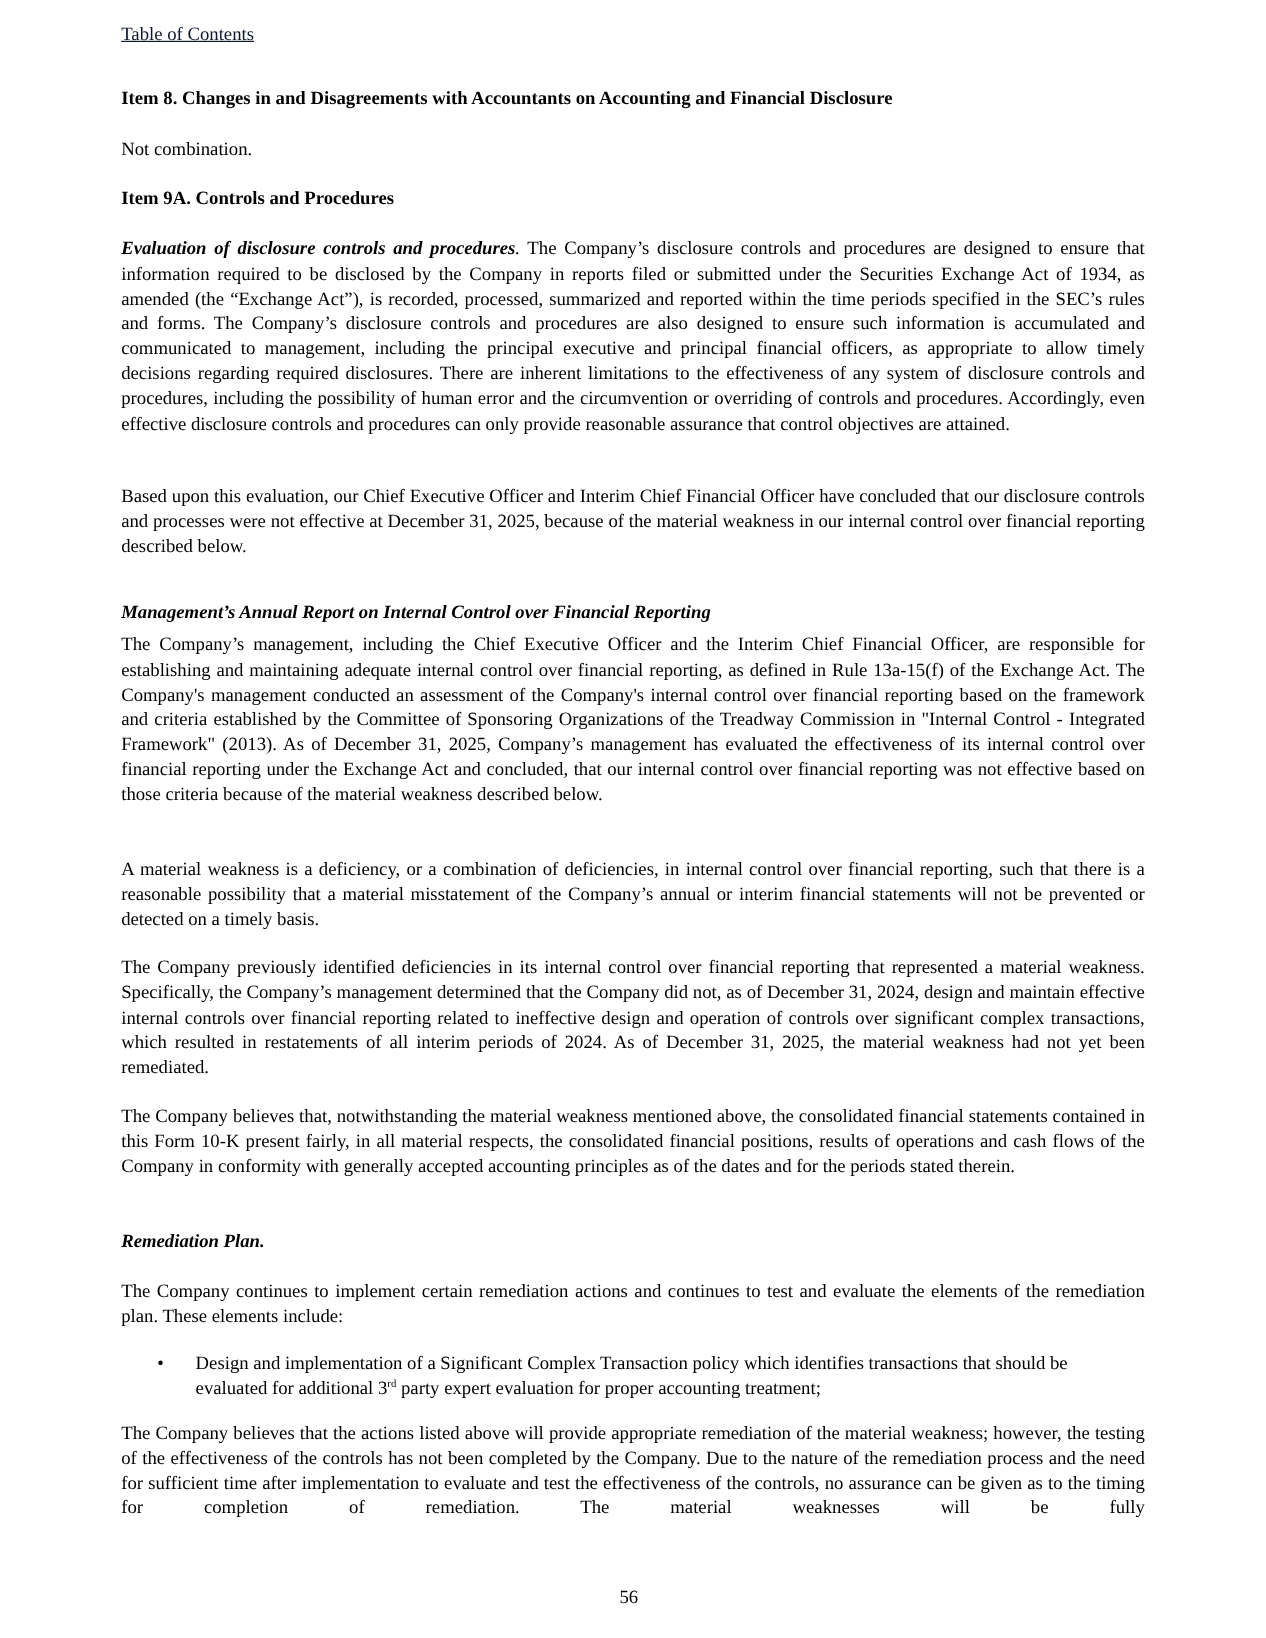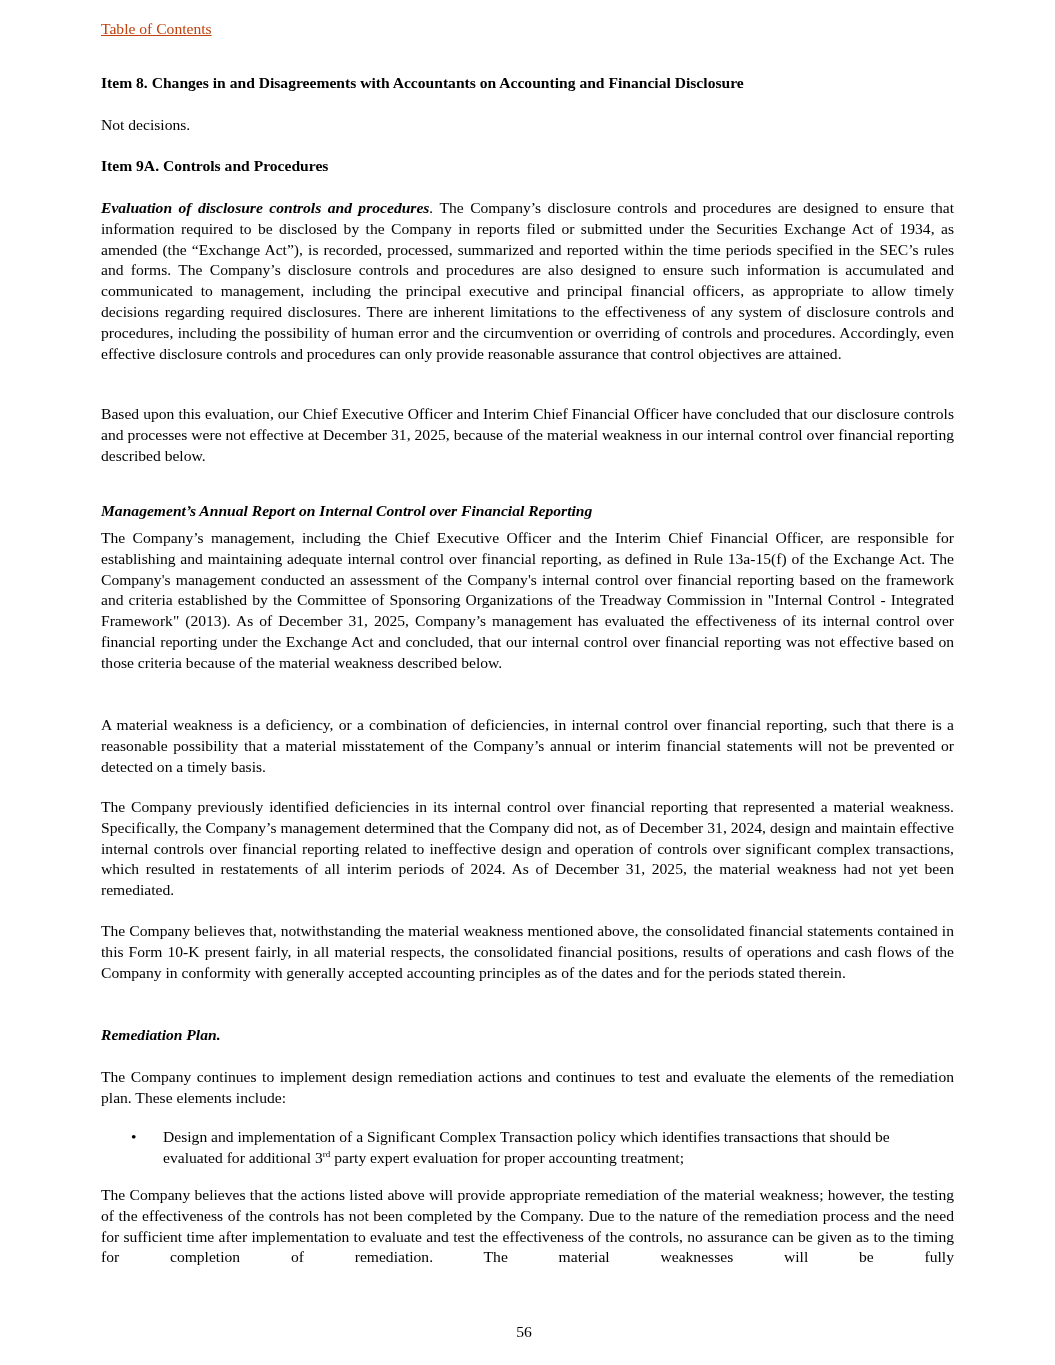"Table of Contents" .toc-link { color: #c2410c -> #0f172a }
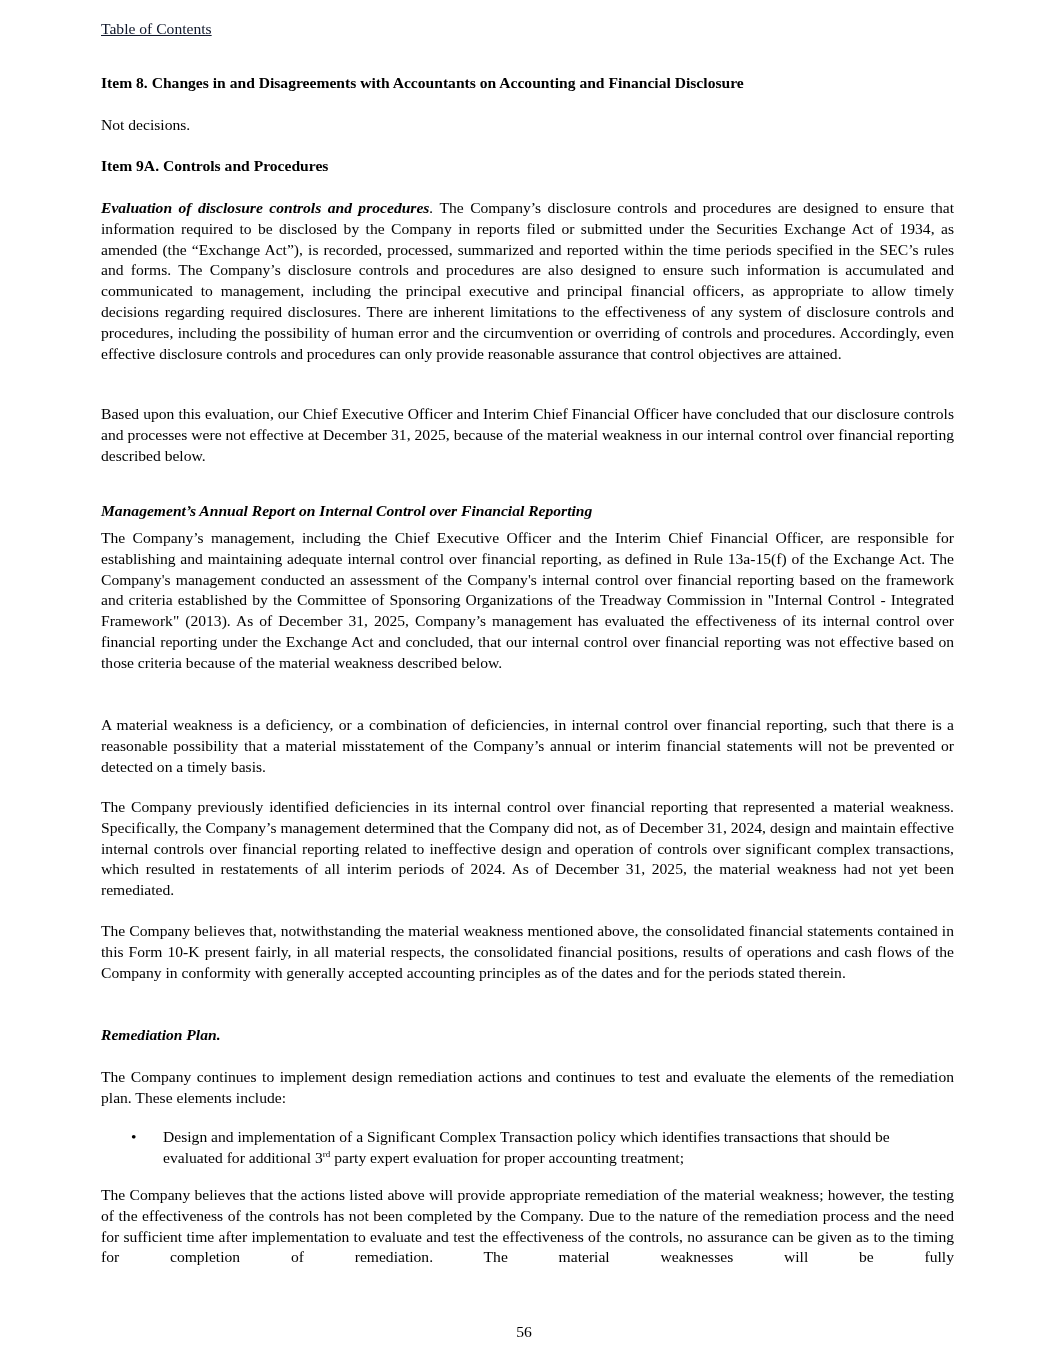"Not decisions." p.blk { text: decisions -> combination }
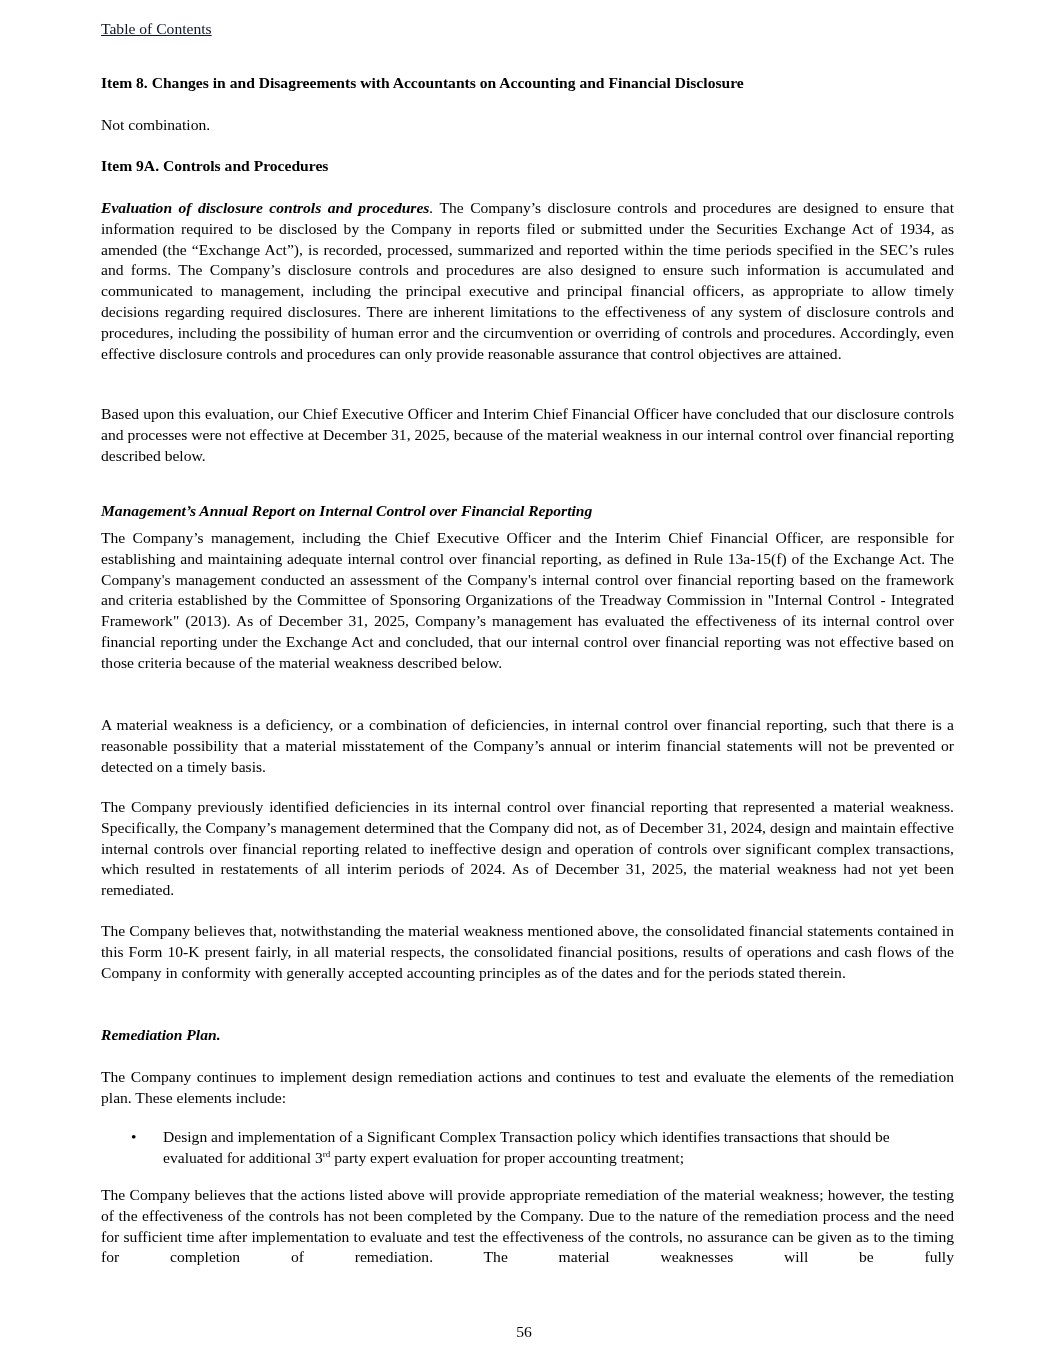"The Company continues to implement" p.blk { text: design -> certain }
